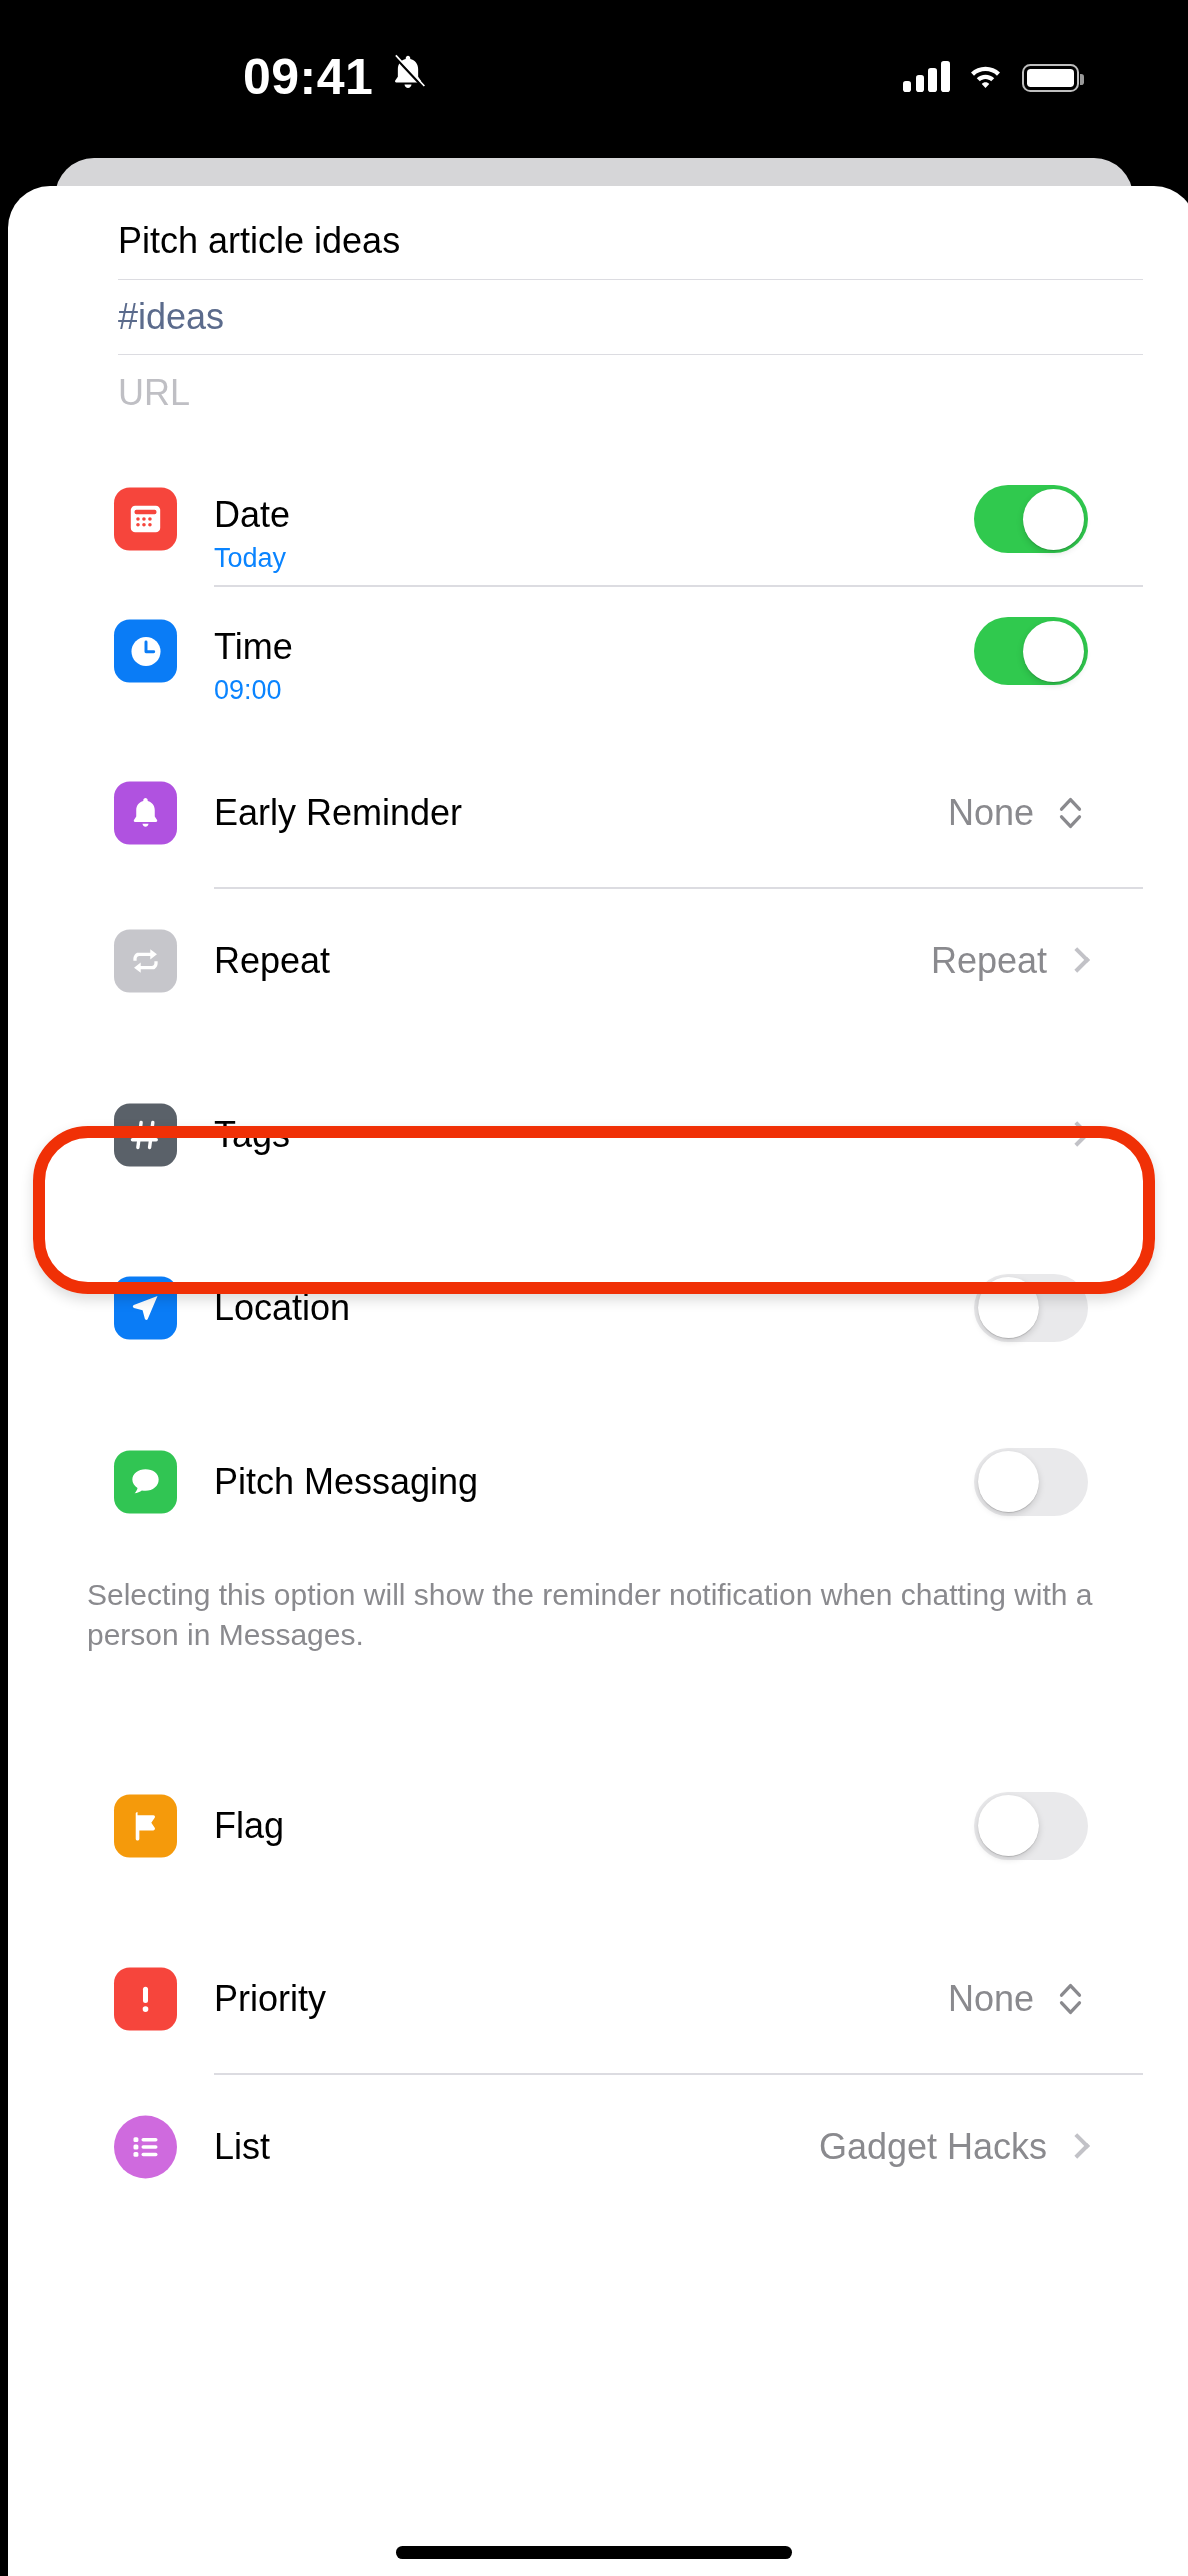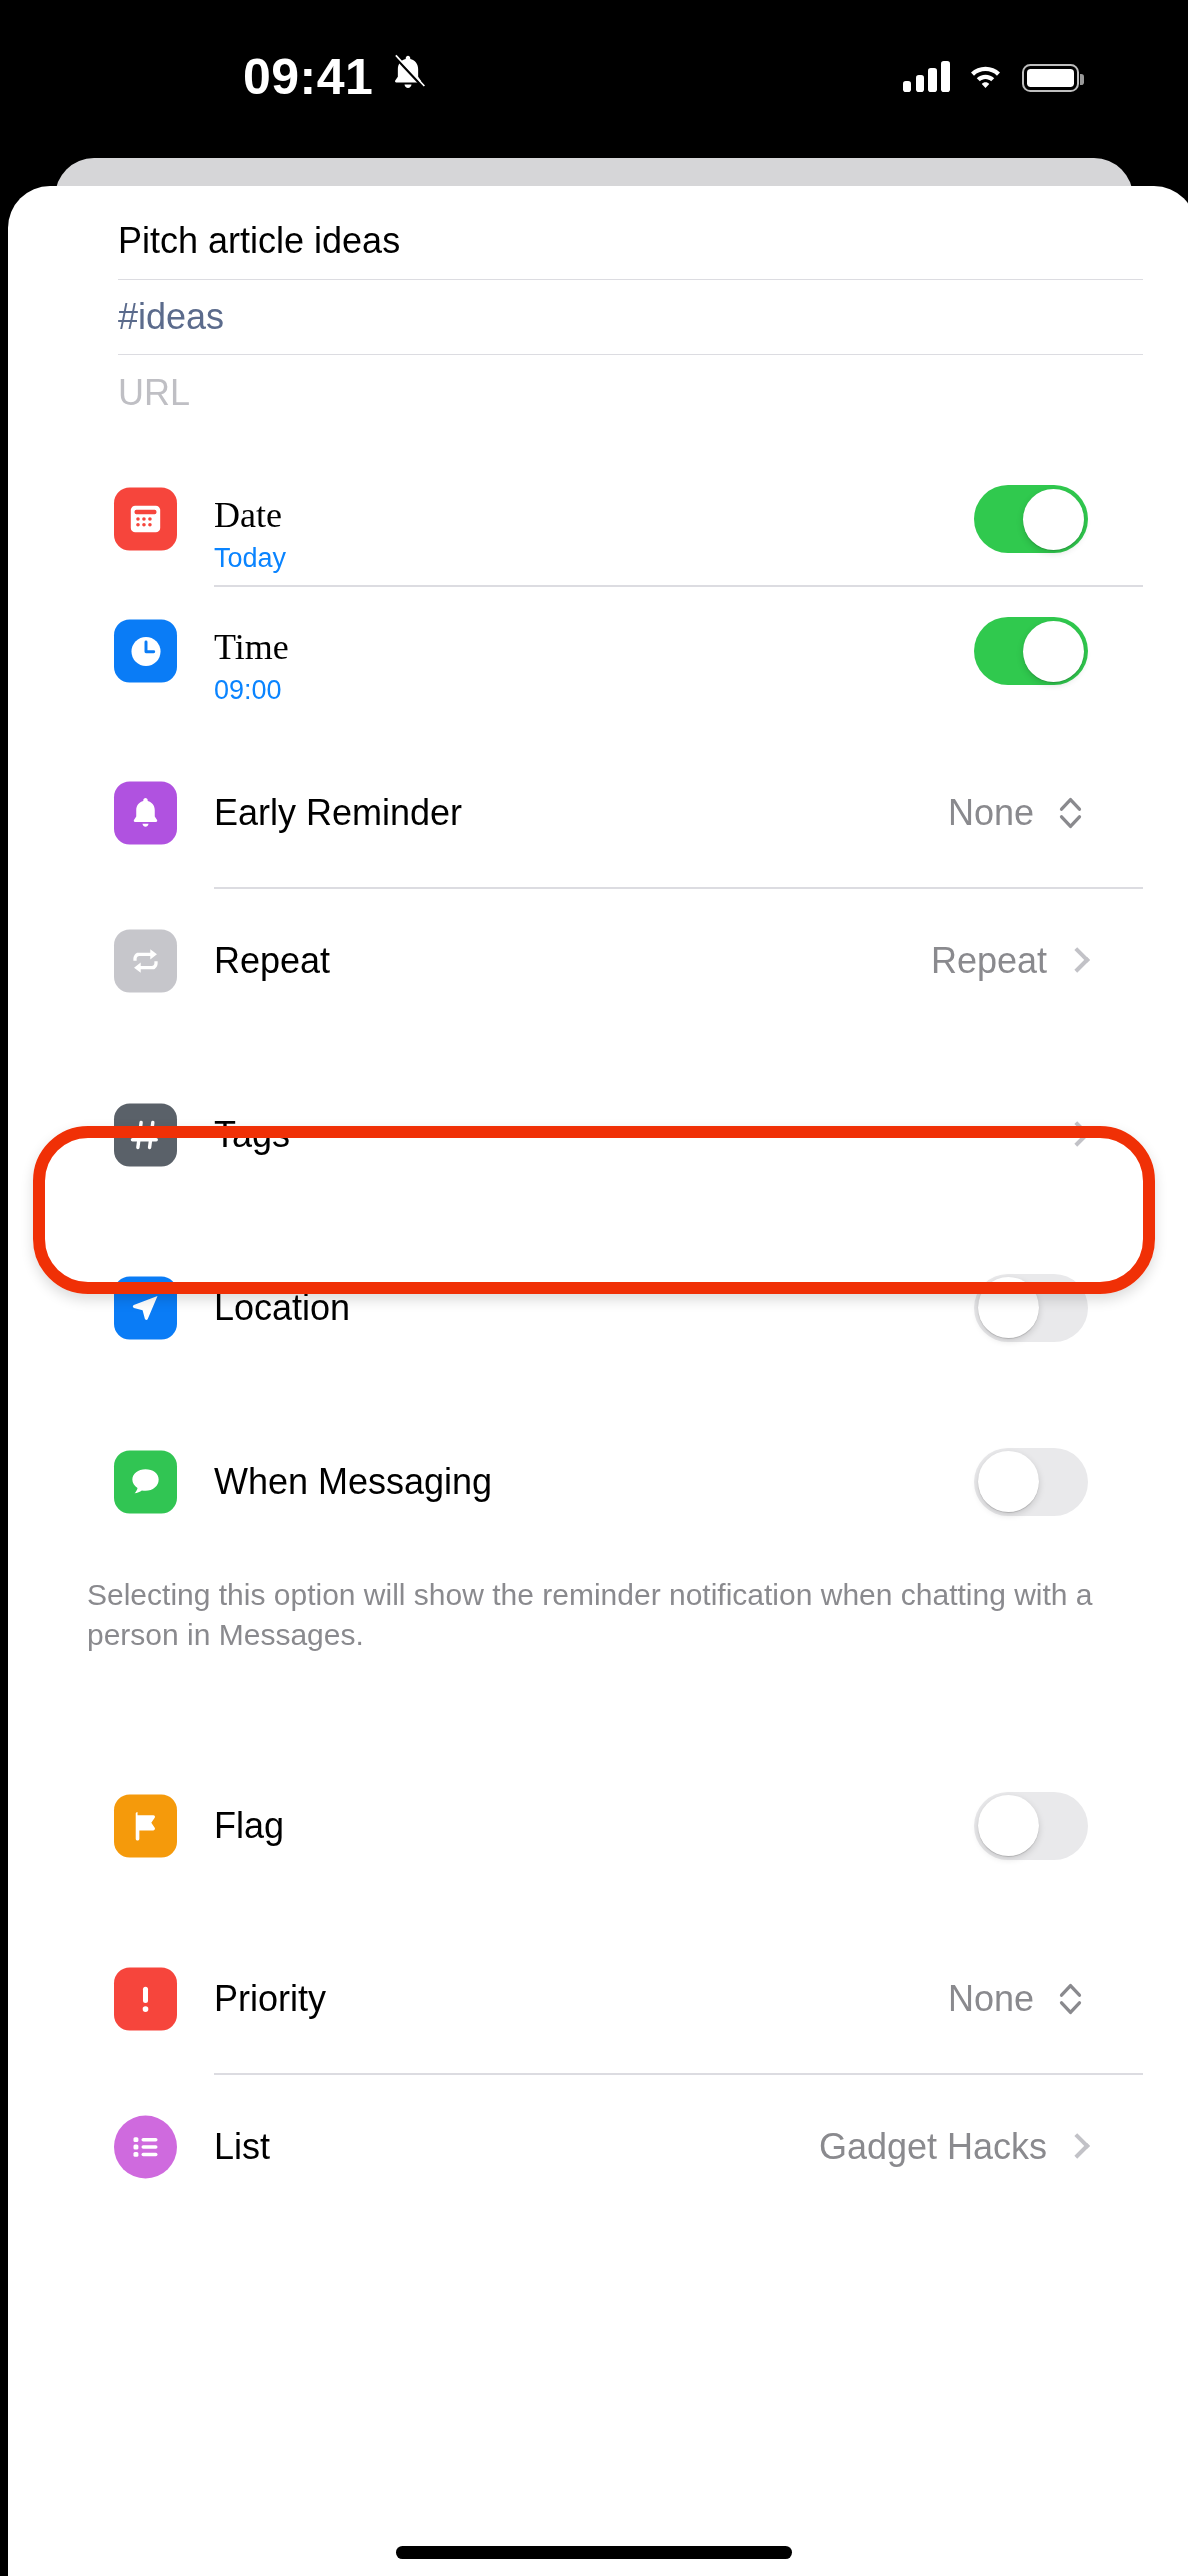"Date" .row-label.with-sub { font-family: Liberation Serif, serif -> none }
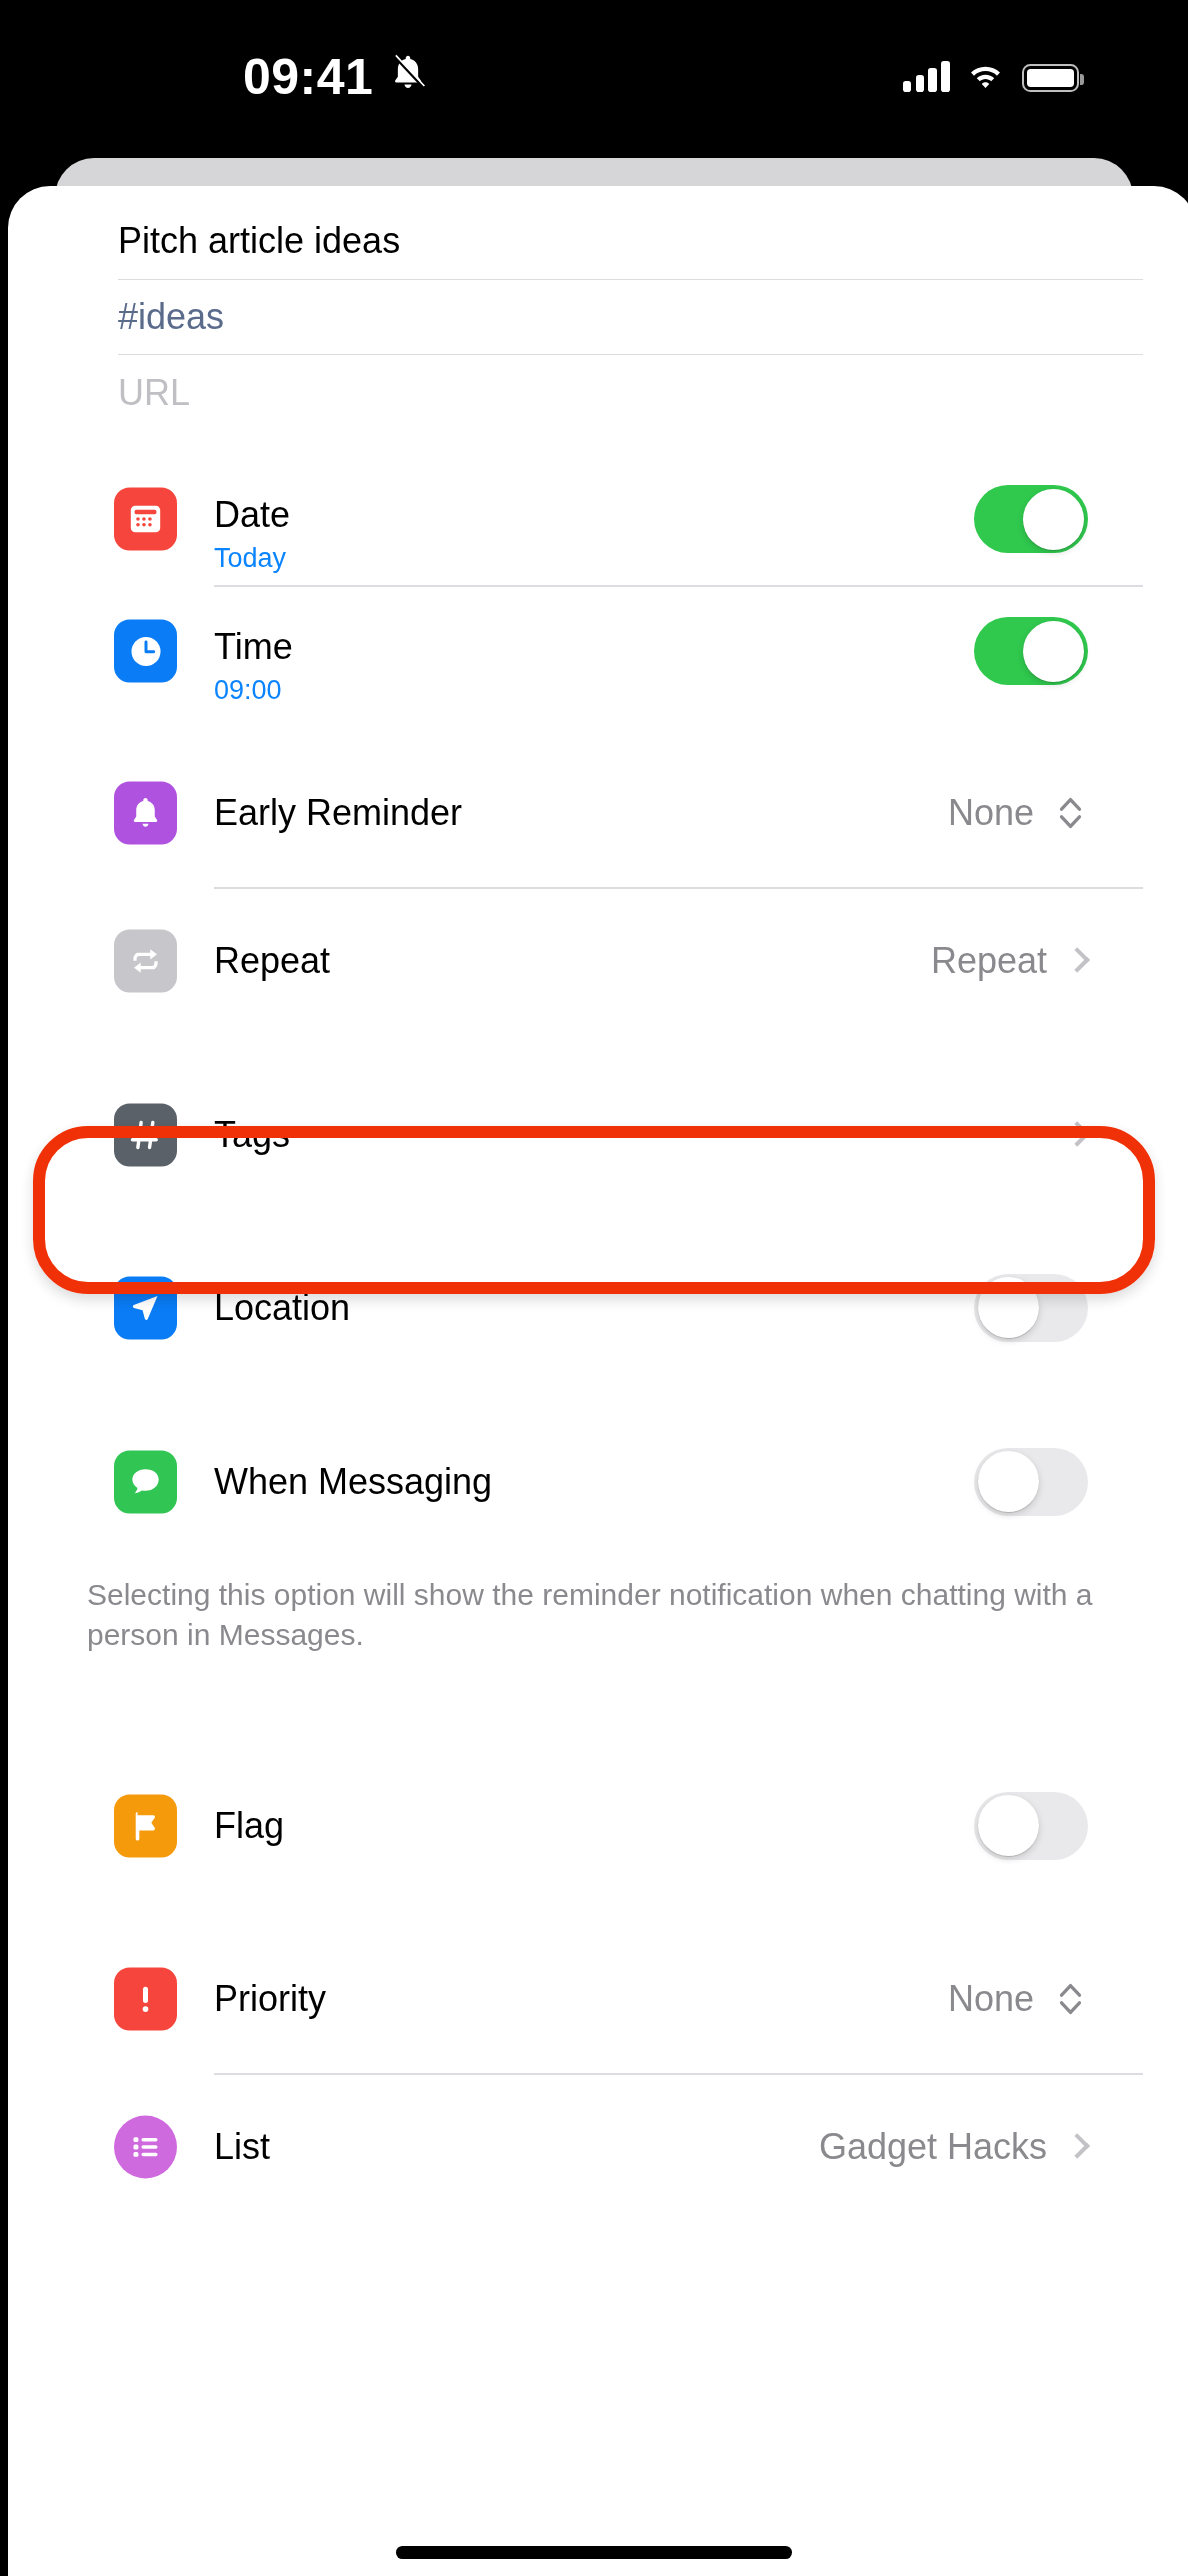"When Messaging" div.row-label { text: When -> Pitch }
